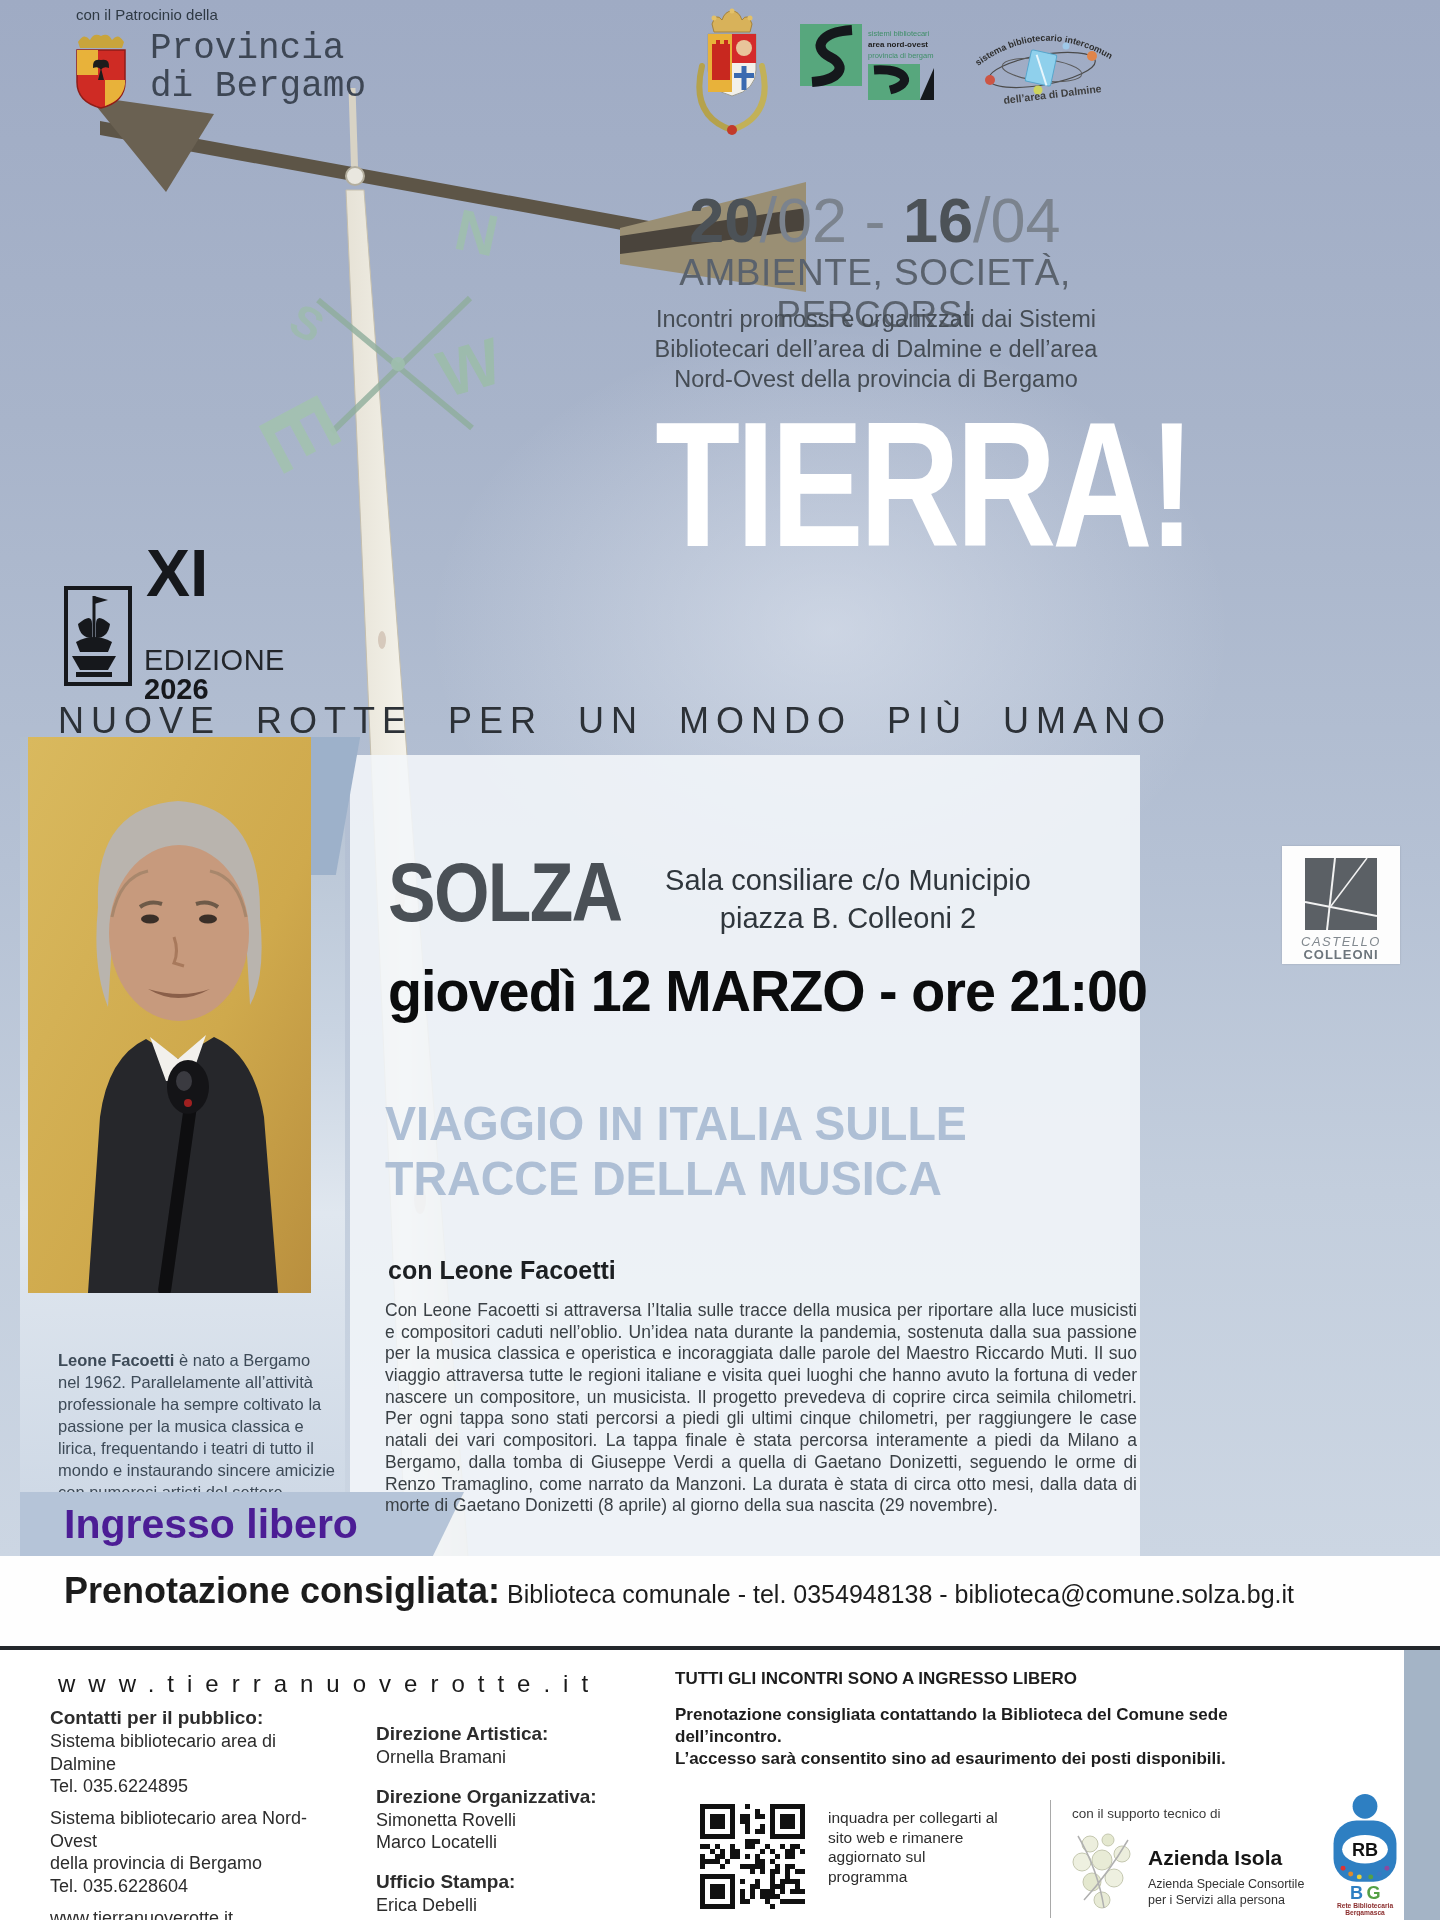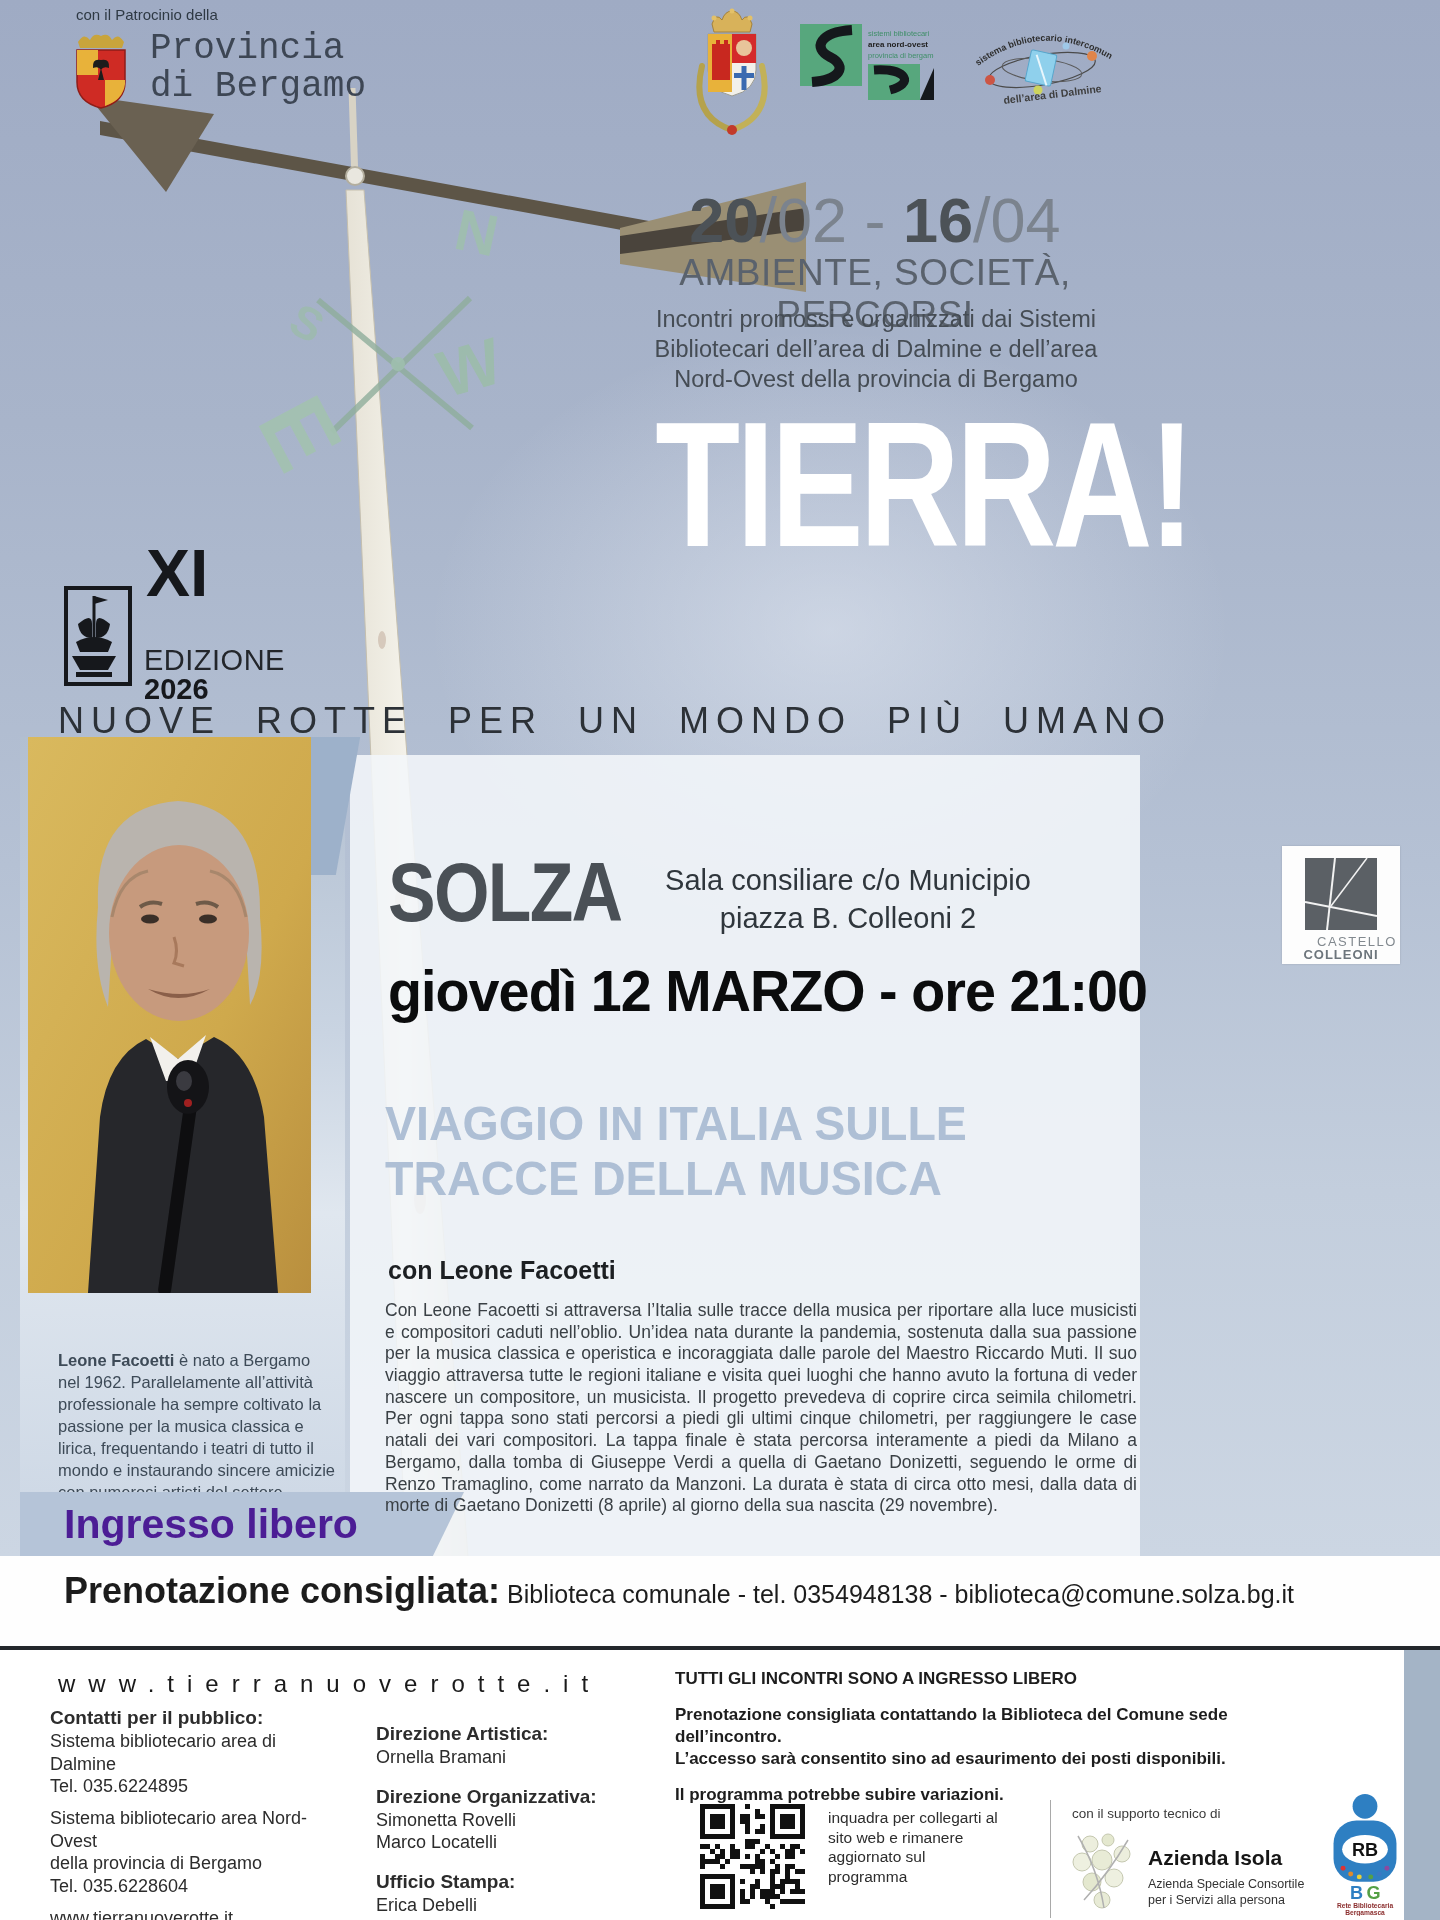"CASTELLO" .castello .t1 { font-style: none -> italic; left: 16px -> 0 }
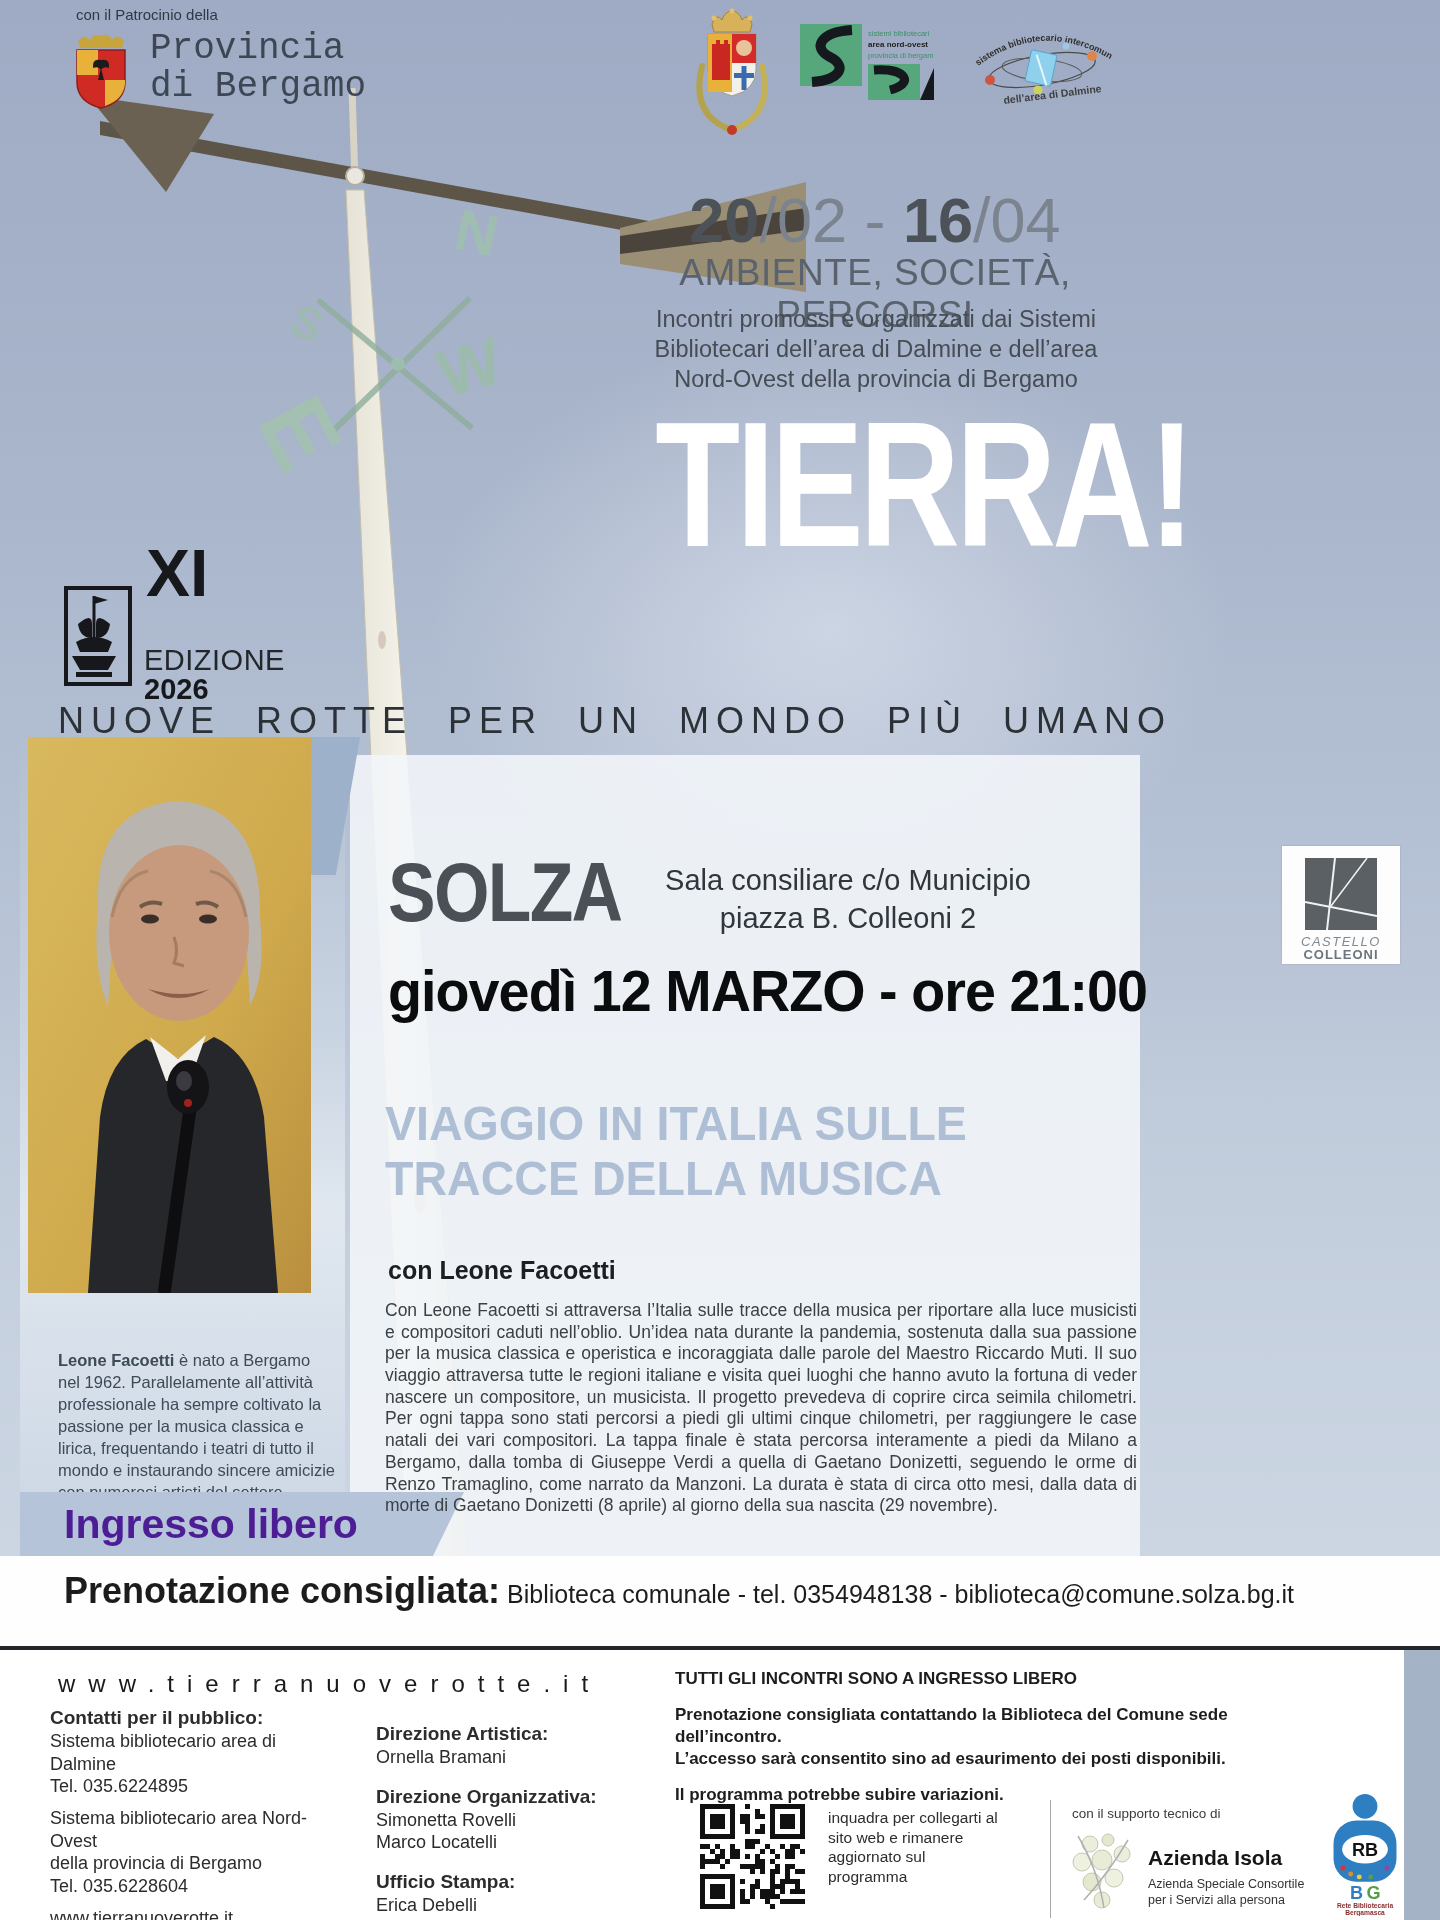"Il programma potrebbe subire variazioni." div.grp { html: <div>Il programma potrebbe subire variazioni.</div> -> none }
